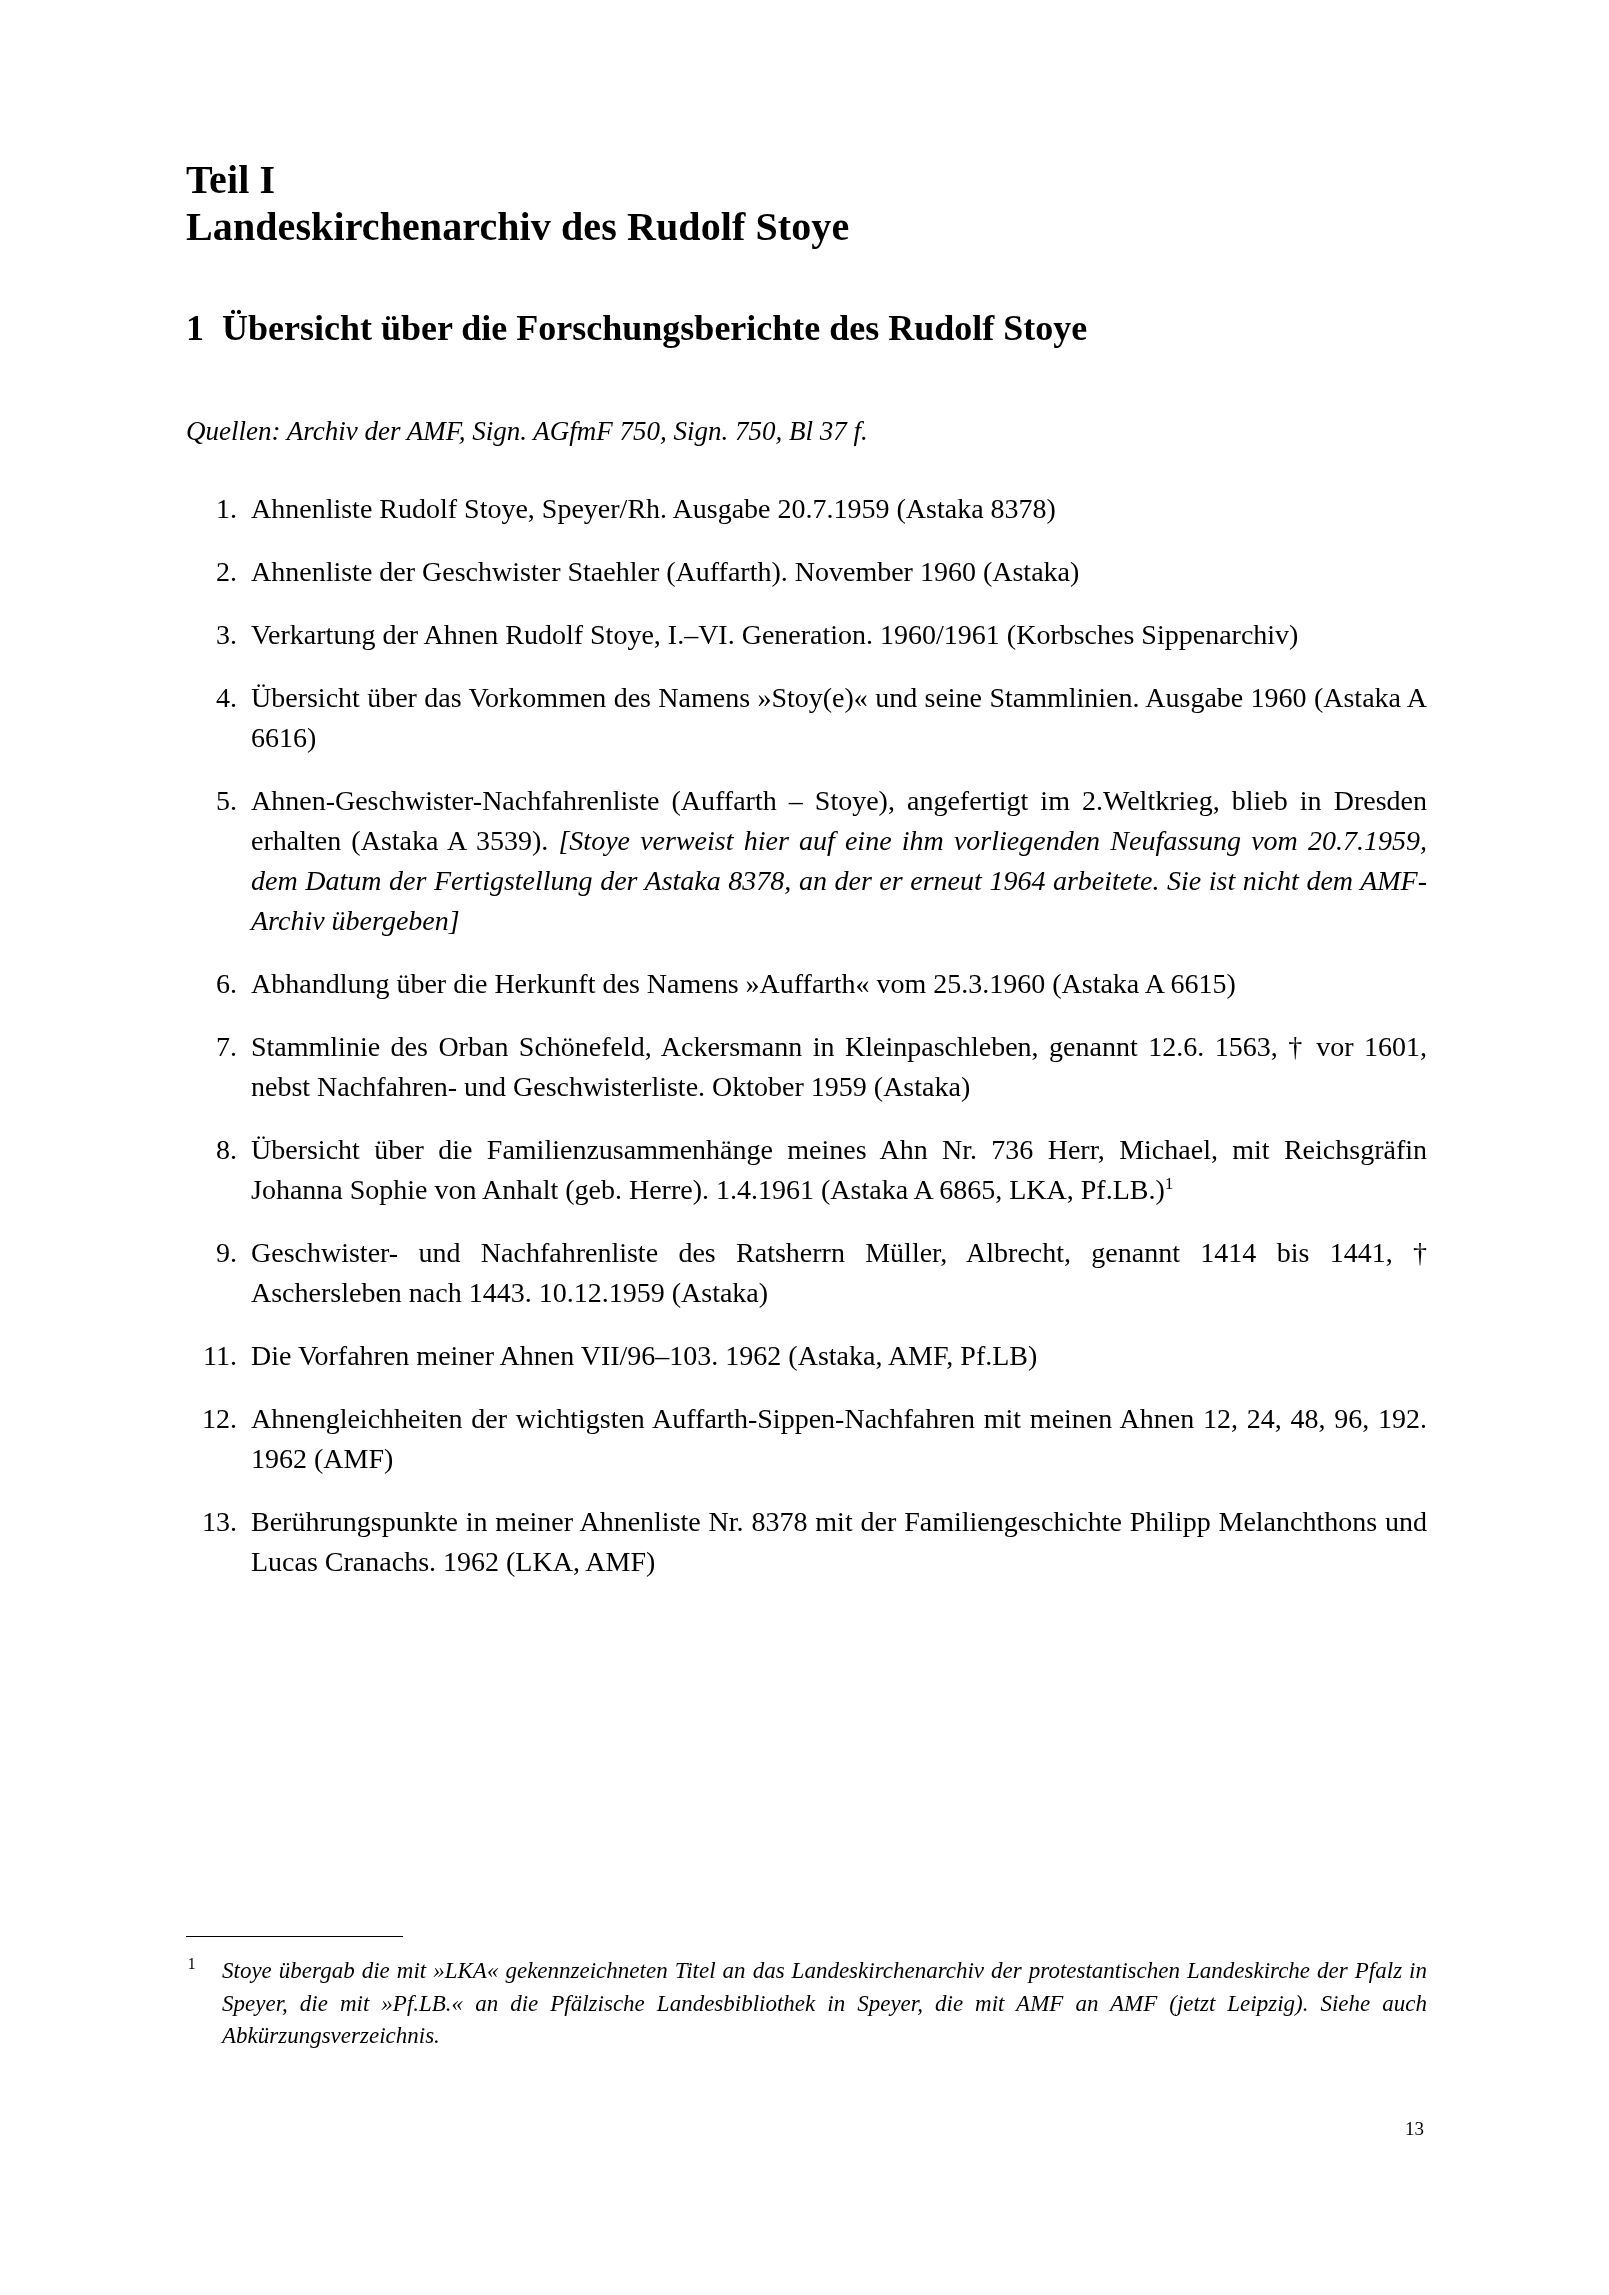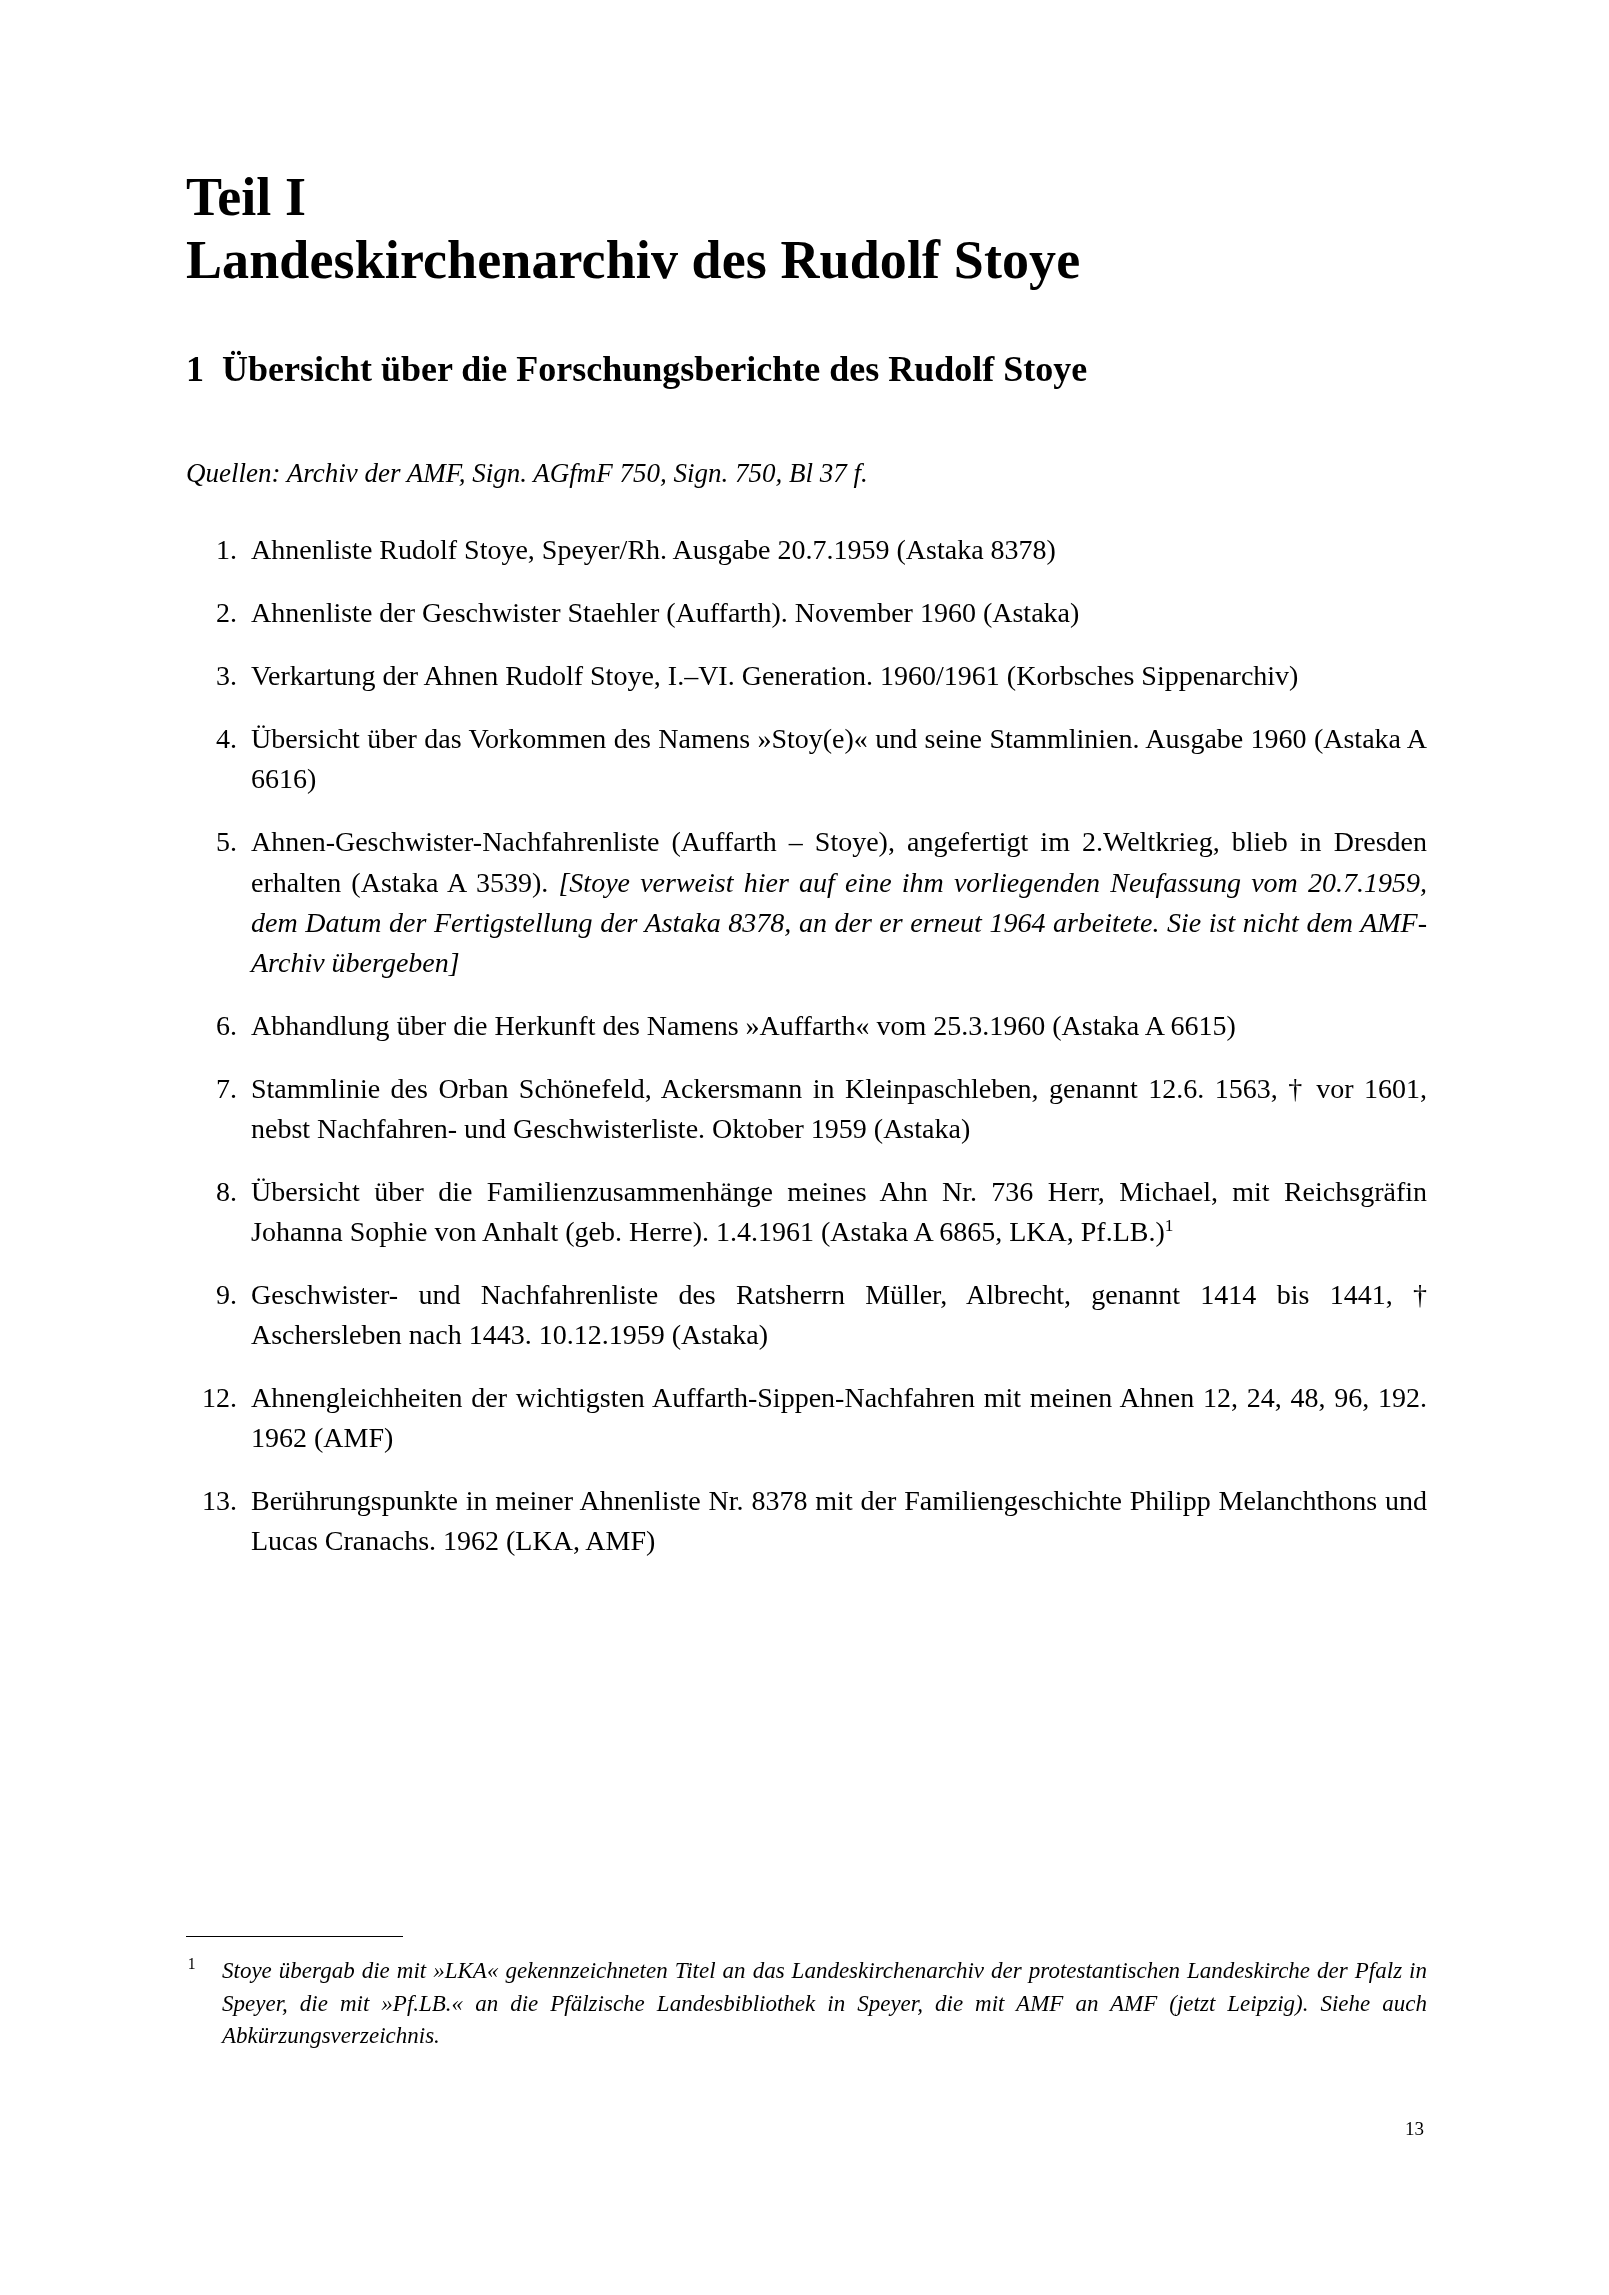"Teil I" .part-title { font-size: 54px -> 40px; margin-top: 9px -> none }
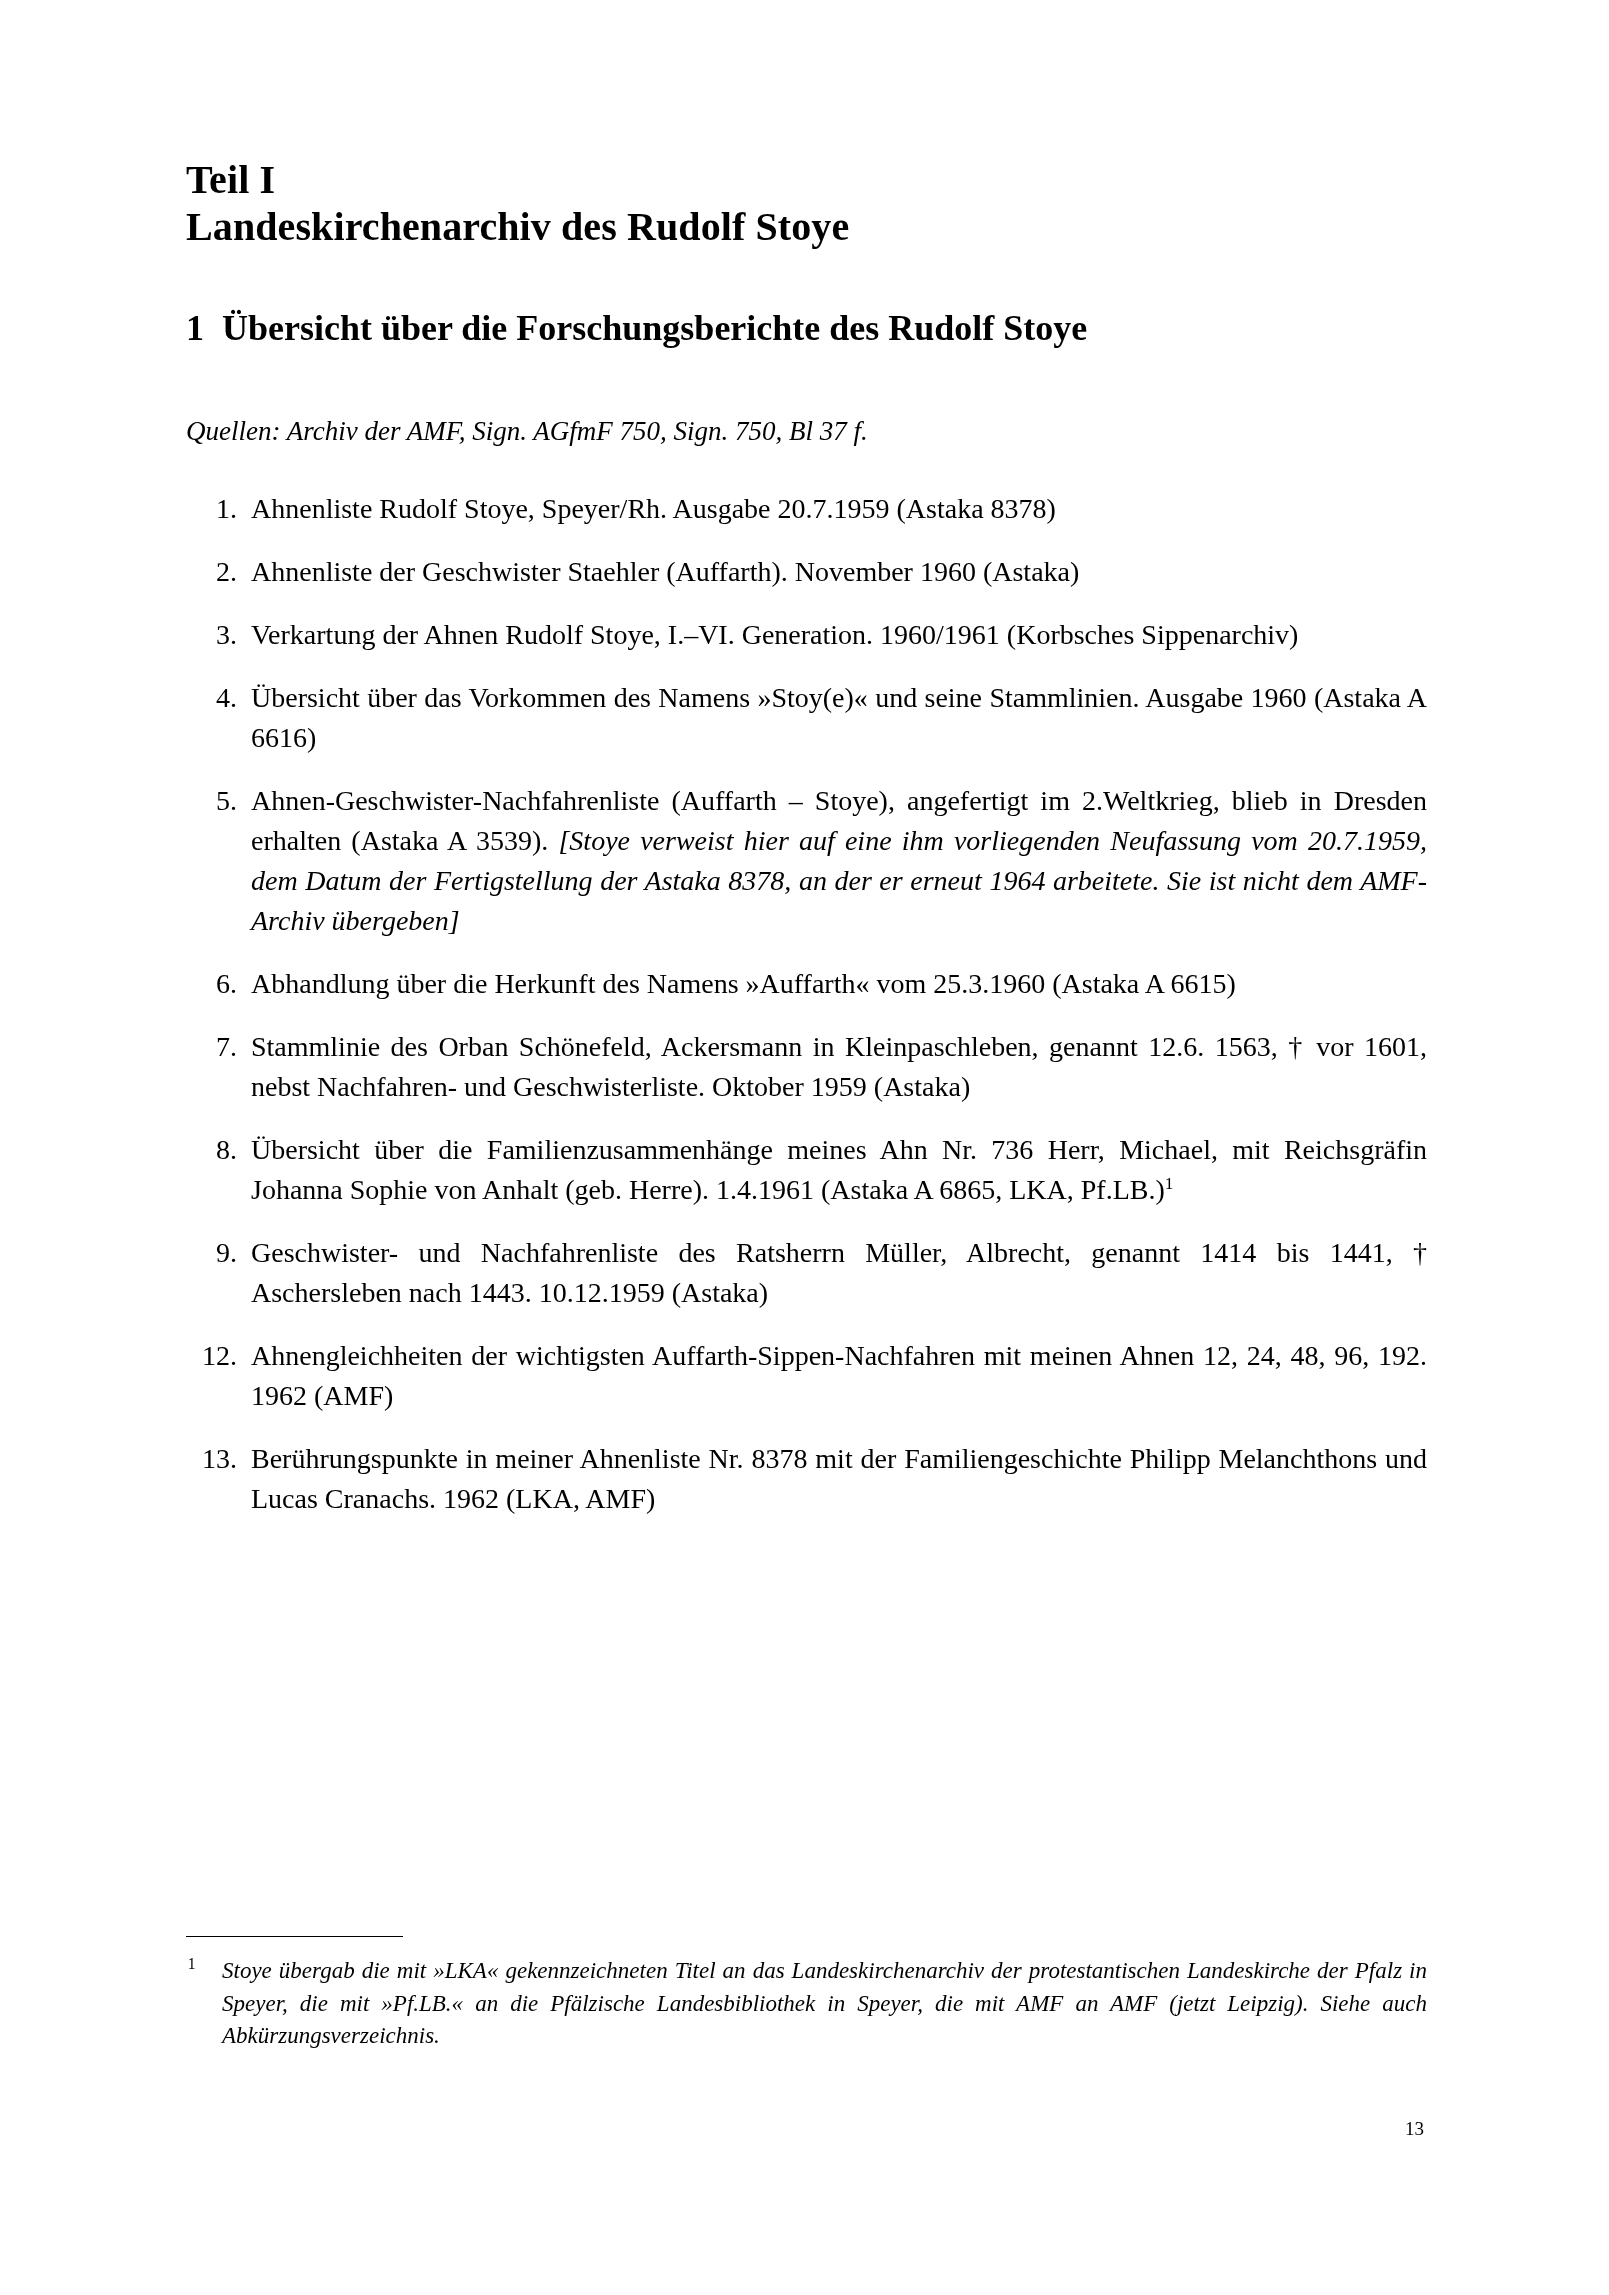"11." li { html: none -> <li> <span>11.</span> <span>Die Vorfahren meiner Ahnen VII/96–103. 1962 (Astaka, AMF, Pf.LB)</span> </li> }
